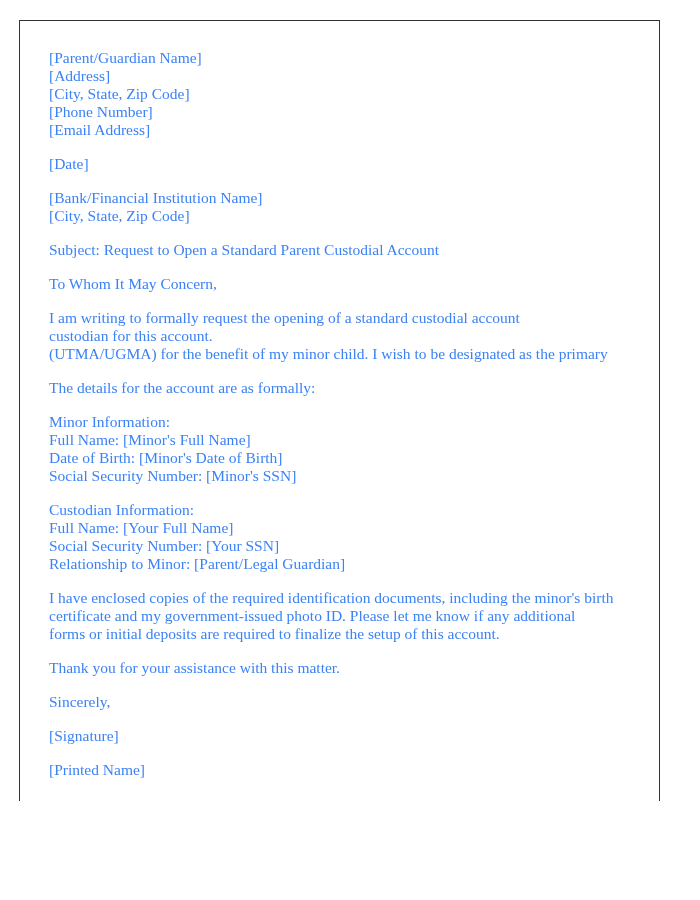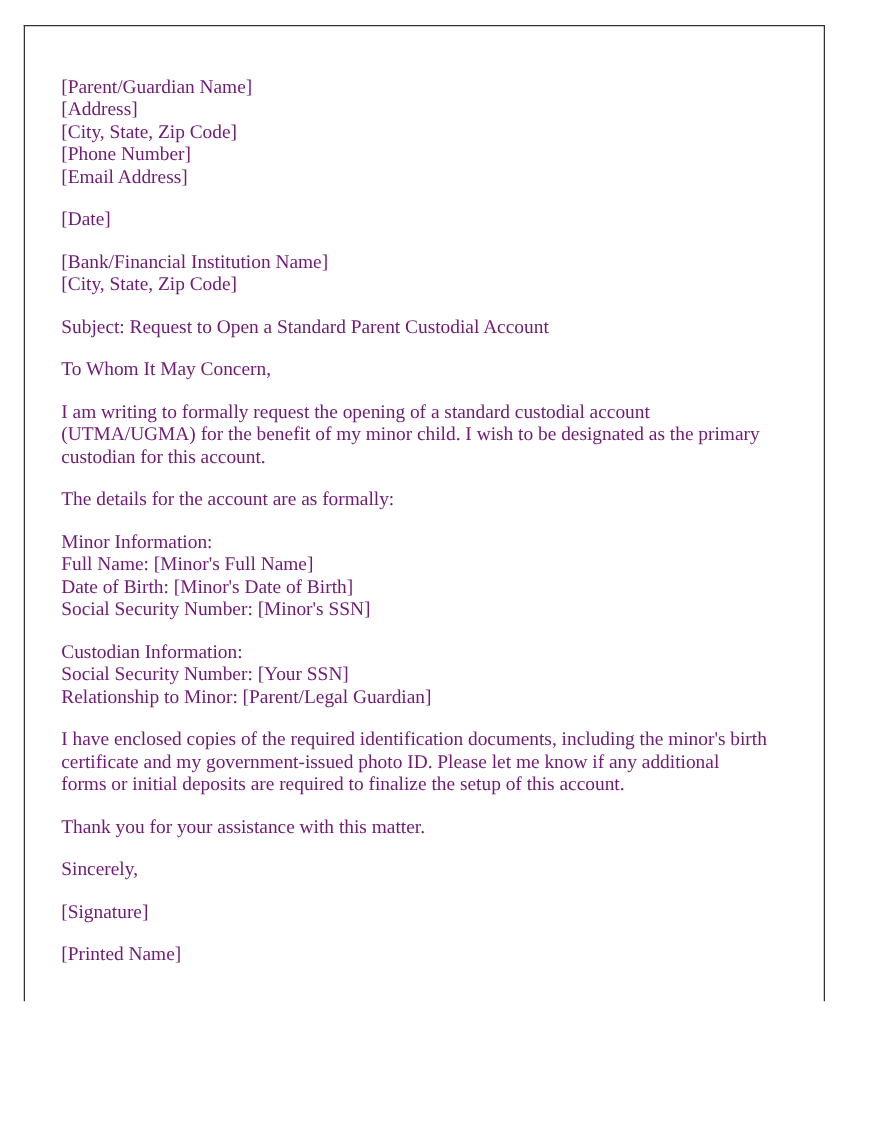"[Parent/Guardian Name]" .content { color: #701a75 -> #3b82f6; margin-top: 12px -> none }
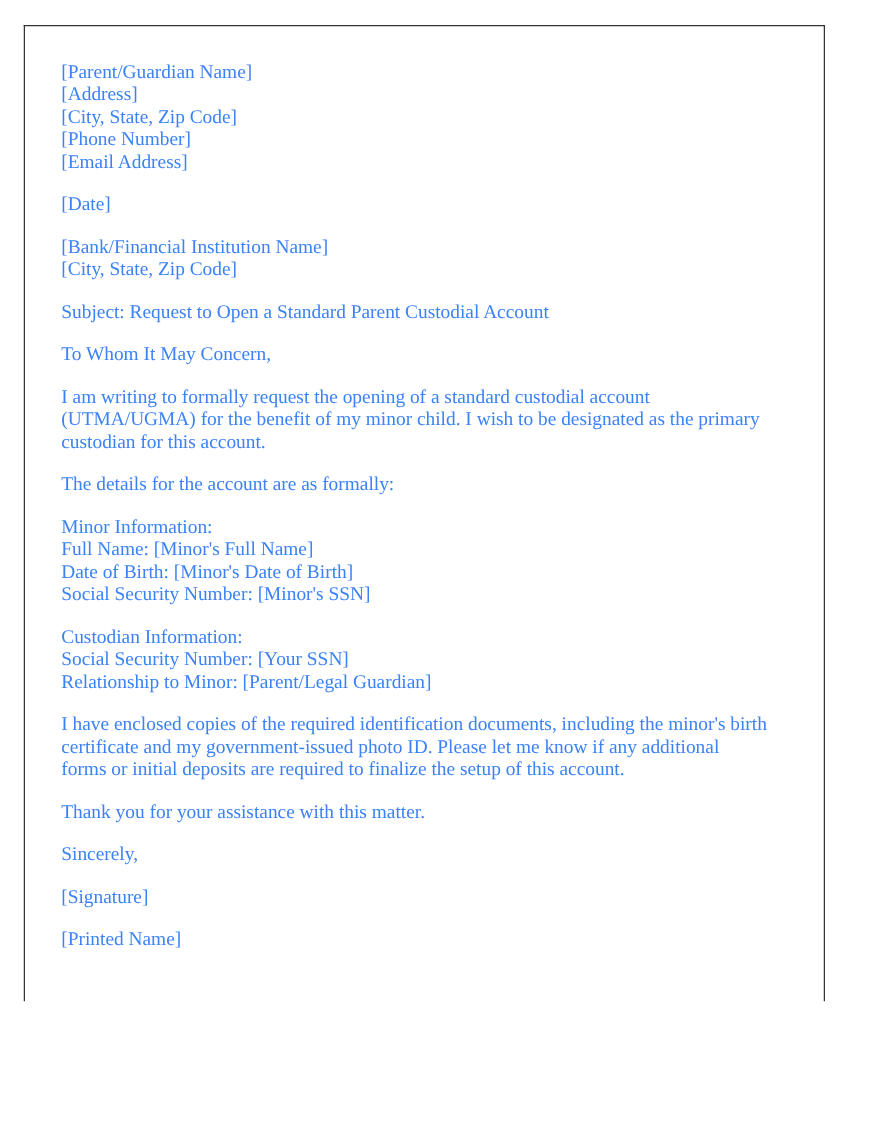"(UTMA/UGMA) for the benefit of" span.line { order: before "custodian for this account." -> after "custodian for this account." }
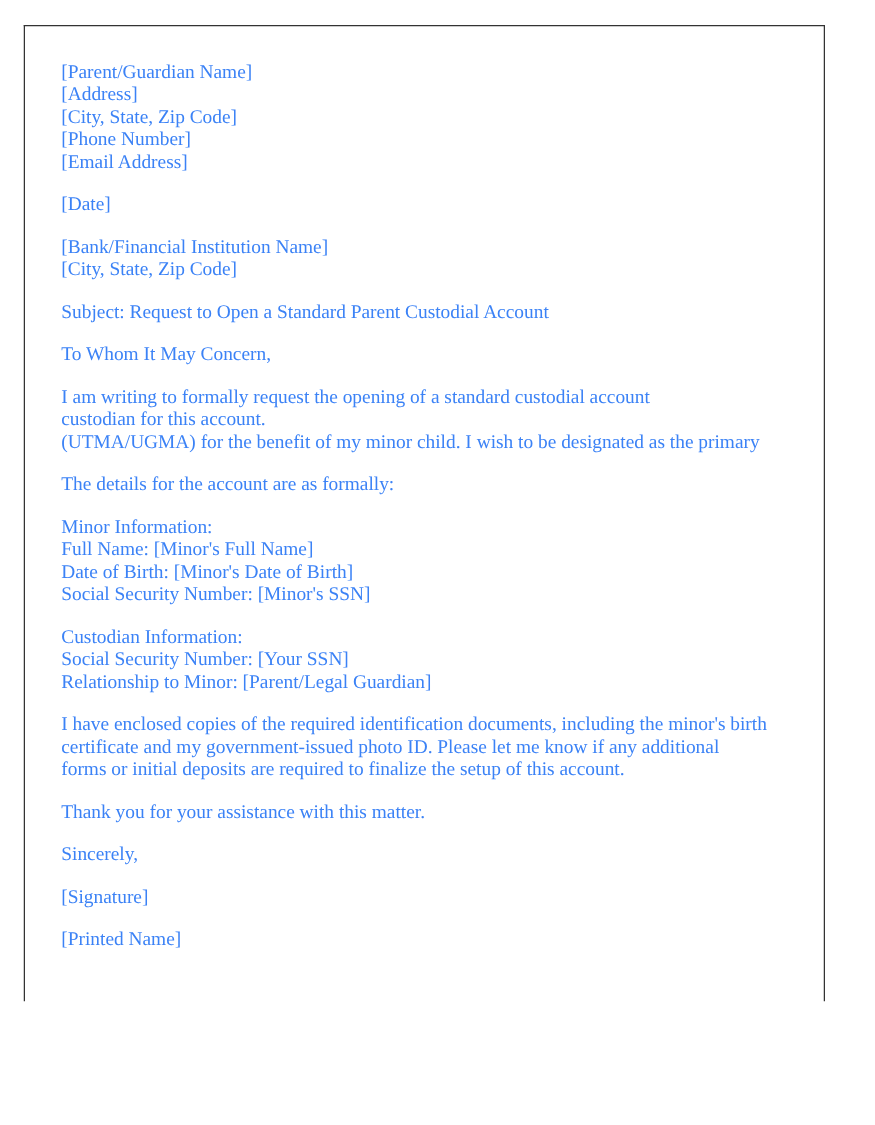"Full Name: [Your Full Name]" span.line { html: none -> <span>Full Name: [Your Full Name]</span> }
